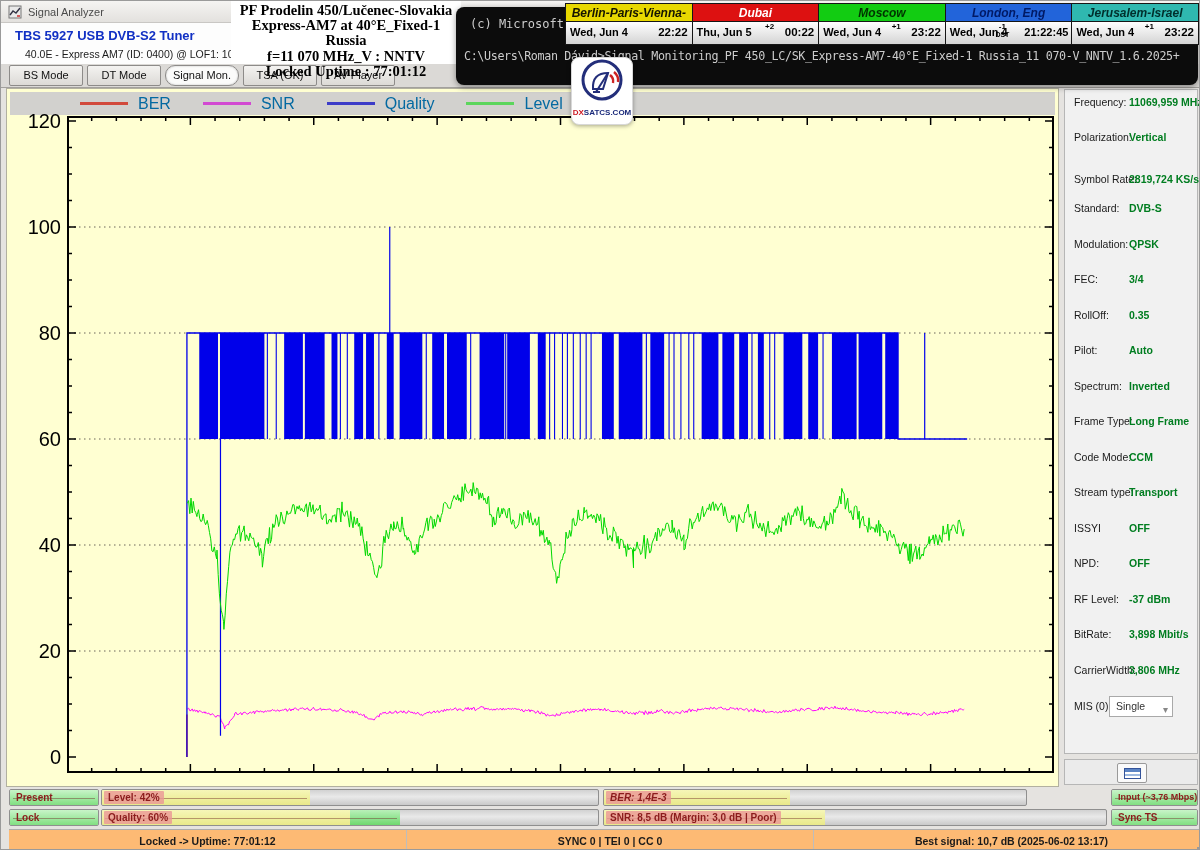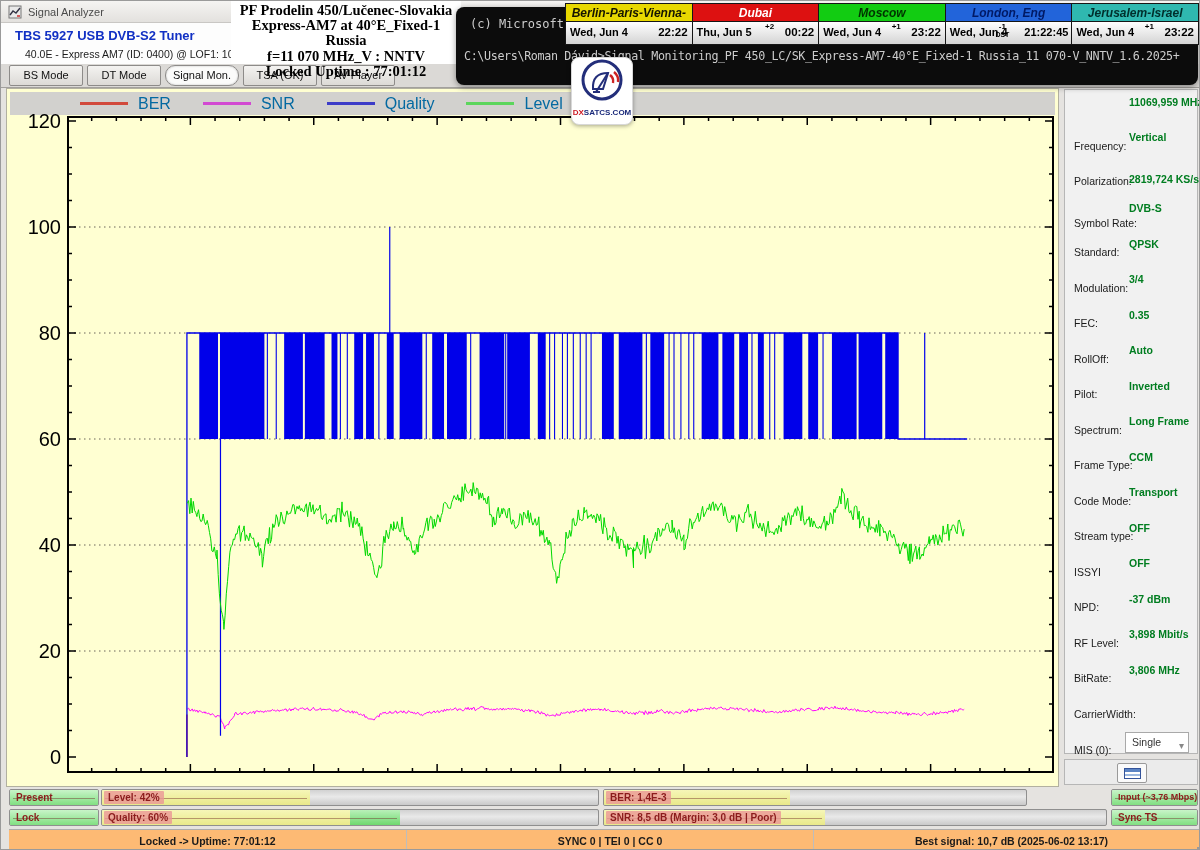"Frequency:" .rp-label { margin-top: 44px -> none }
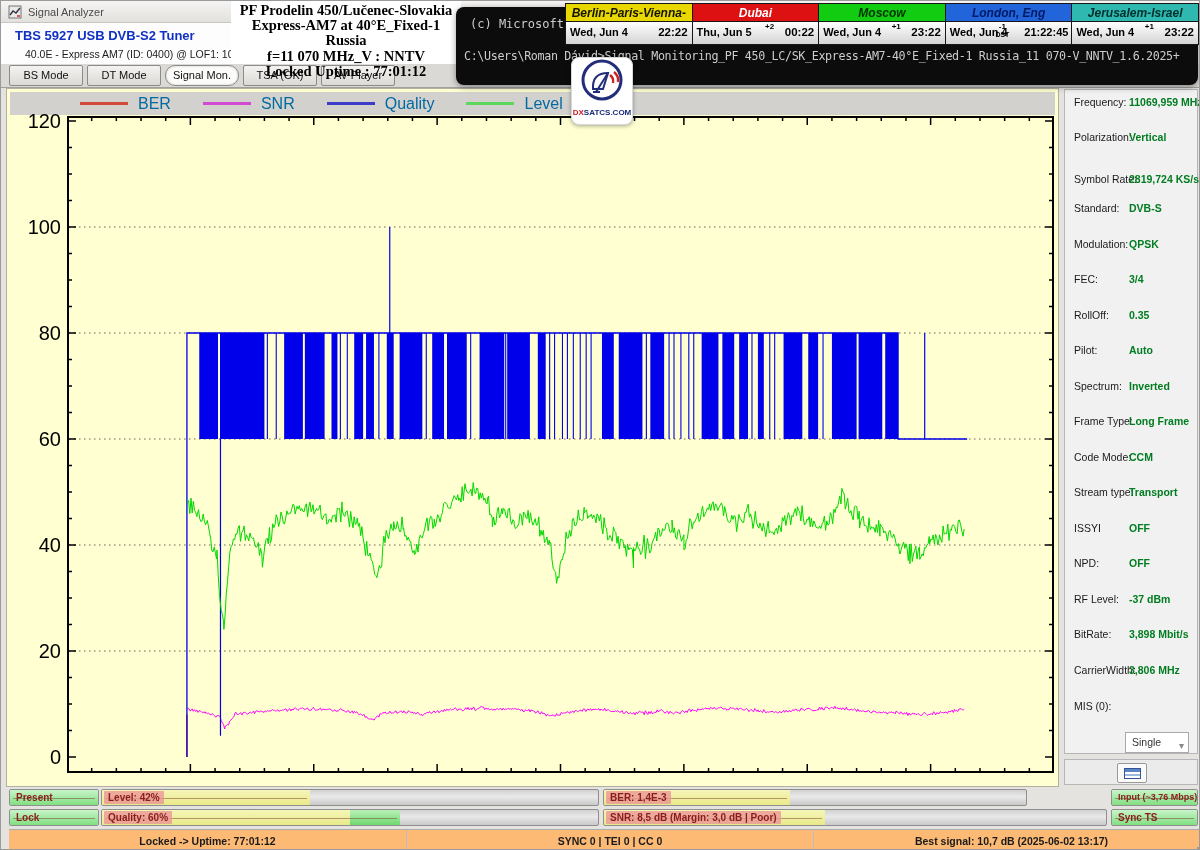"Single" #mis-select { left: 60px -> 44px; margin-top: 36px -> none }
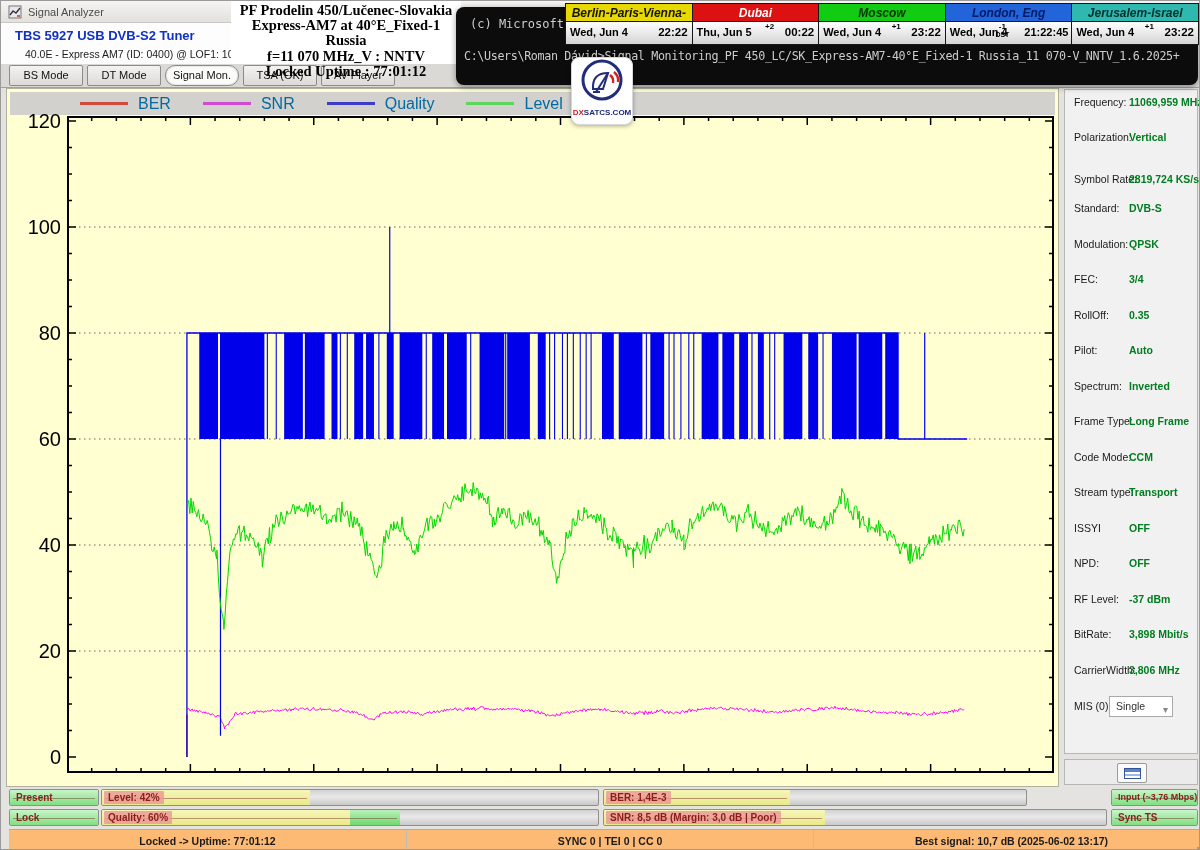"BER: 1,4E-3" div.bar { font-style: none -> italic }
